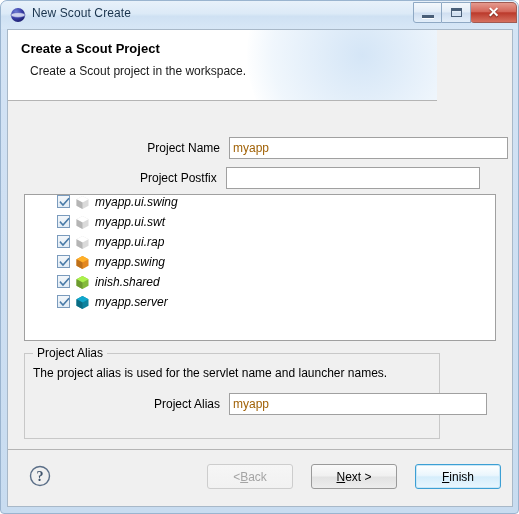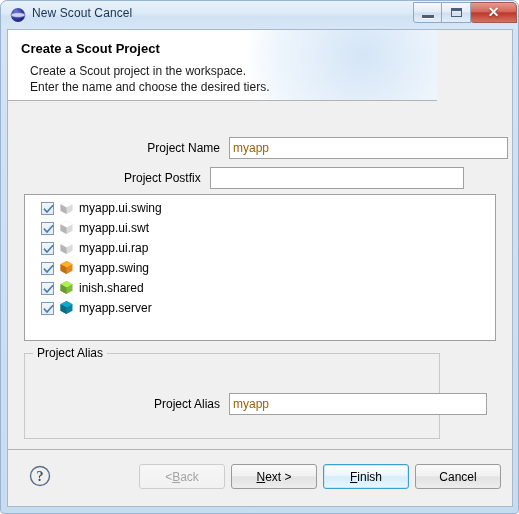"New Scout Cancel" span.title-text { text: Cancel -> Create }
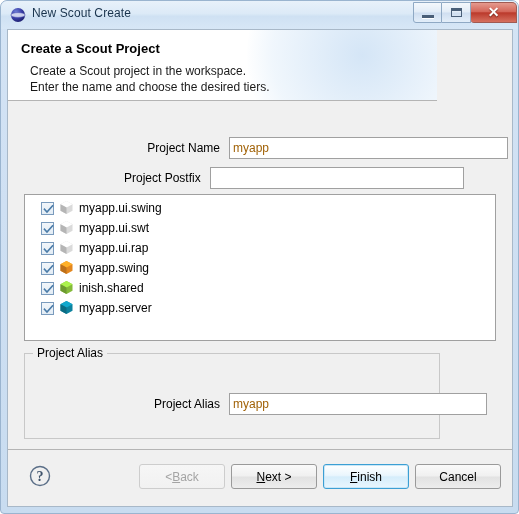"Enter the name and choose" div { html: <div>Enter the name and choose the desired tiers.</div> -> none }
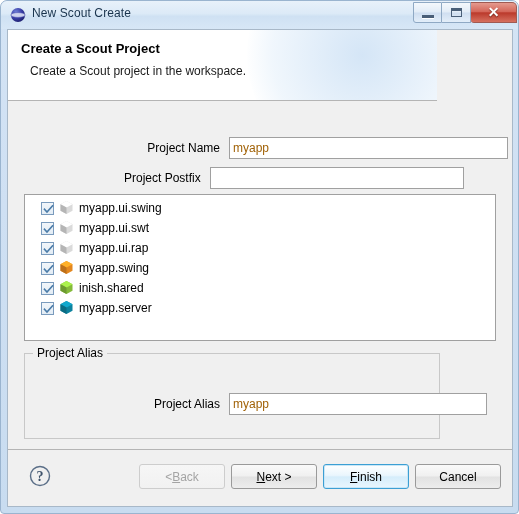"Project Postfix" #row-post { left: 0 -> 16px }
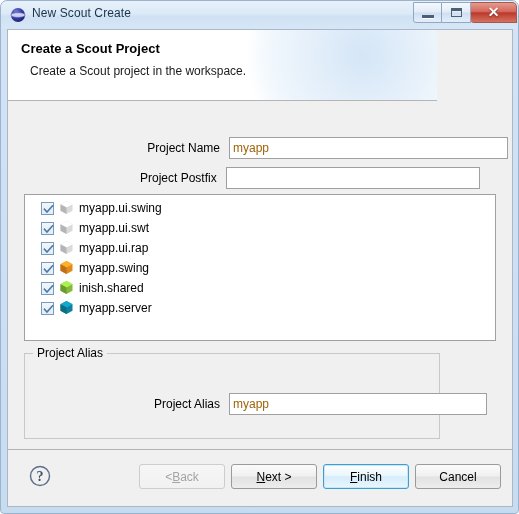"myapp.ui.swing" .tier-item { align-items: flex-end -> flex-start; font-style: none -> italic; padding-left: 16px -> 32px }
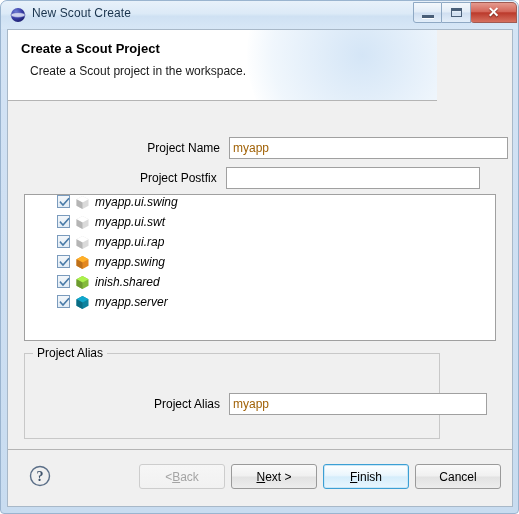"The project alias is used" span.group-desc { html: none -> <span>The project alias is used for the servlet name and launcher names.</span> }
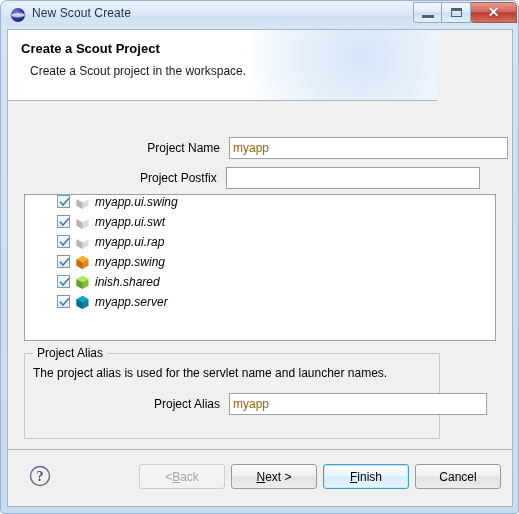"< ack" .btns { gap: 6px -> 18px }
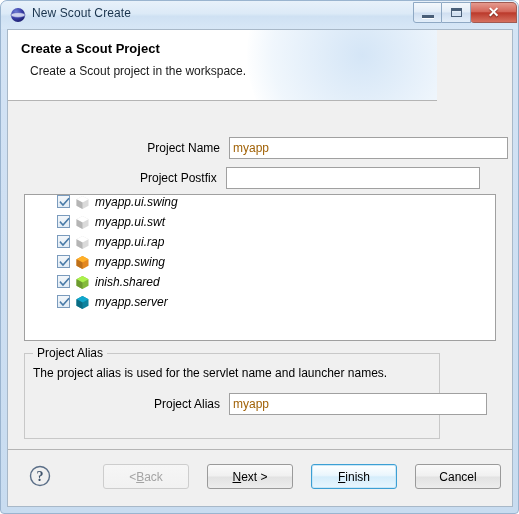"Cancel" button.btn { html: <button>Cancel</button> -> none }
